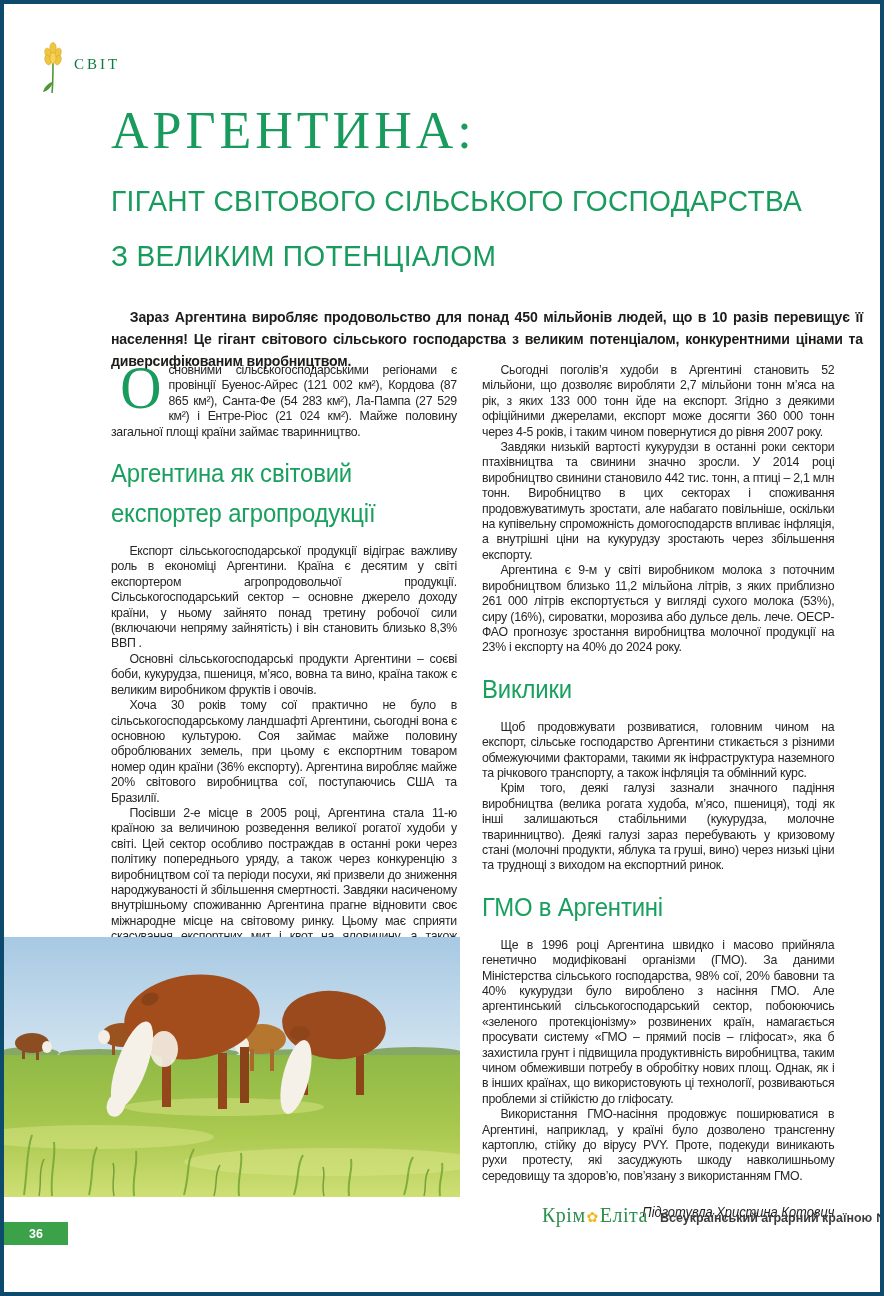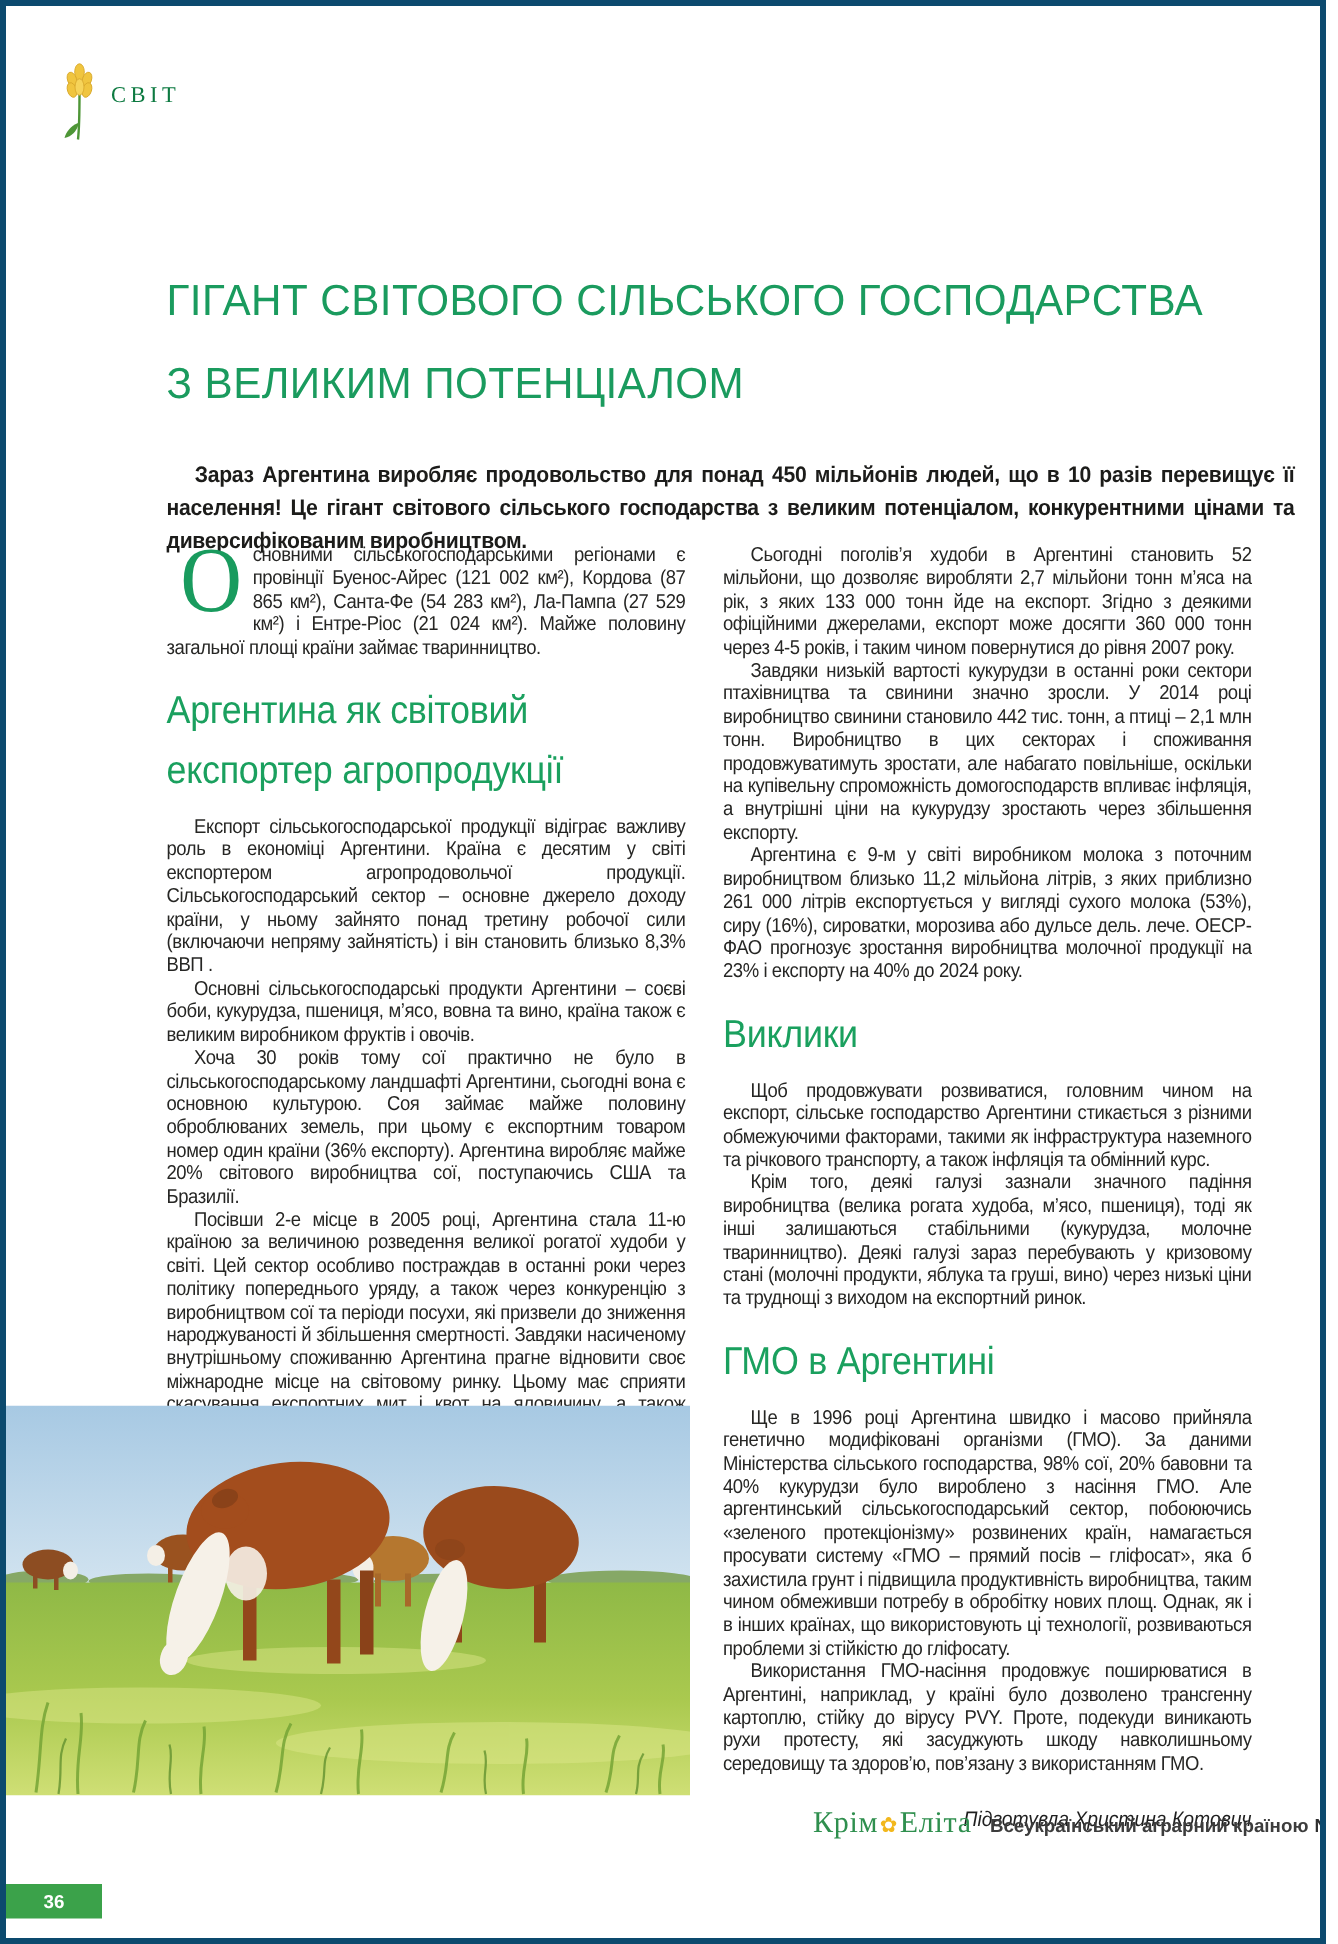"АРГЕНТИНА:" div.title { html: none -> <div>АРГЕНТИНА:</div> }
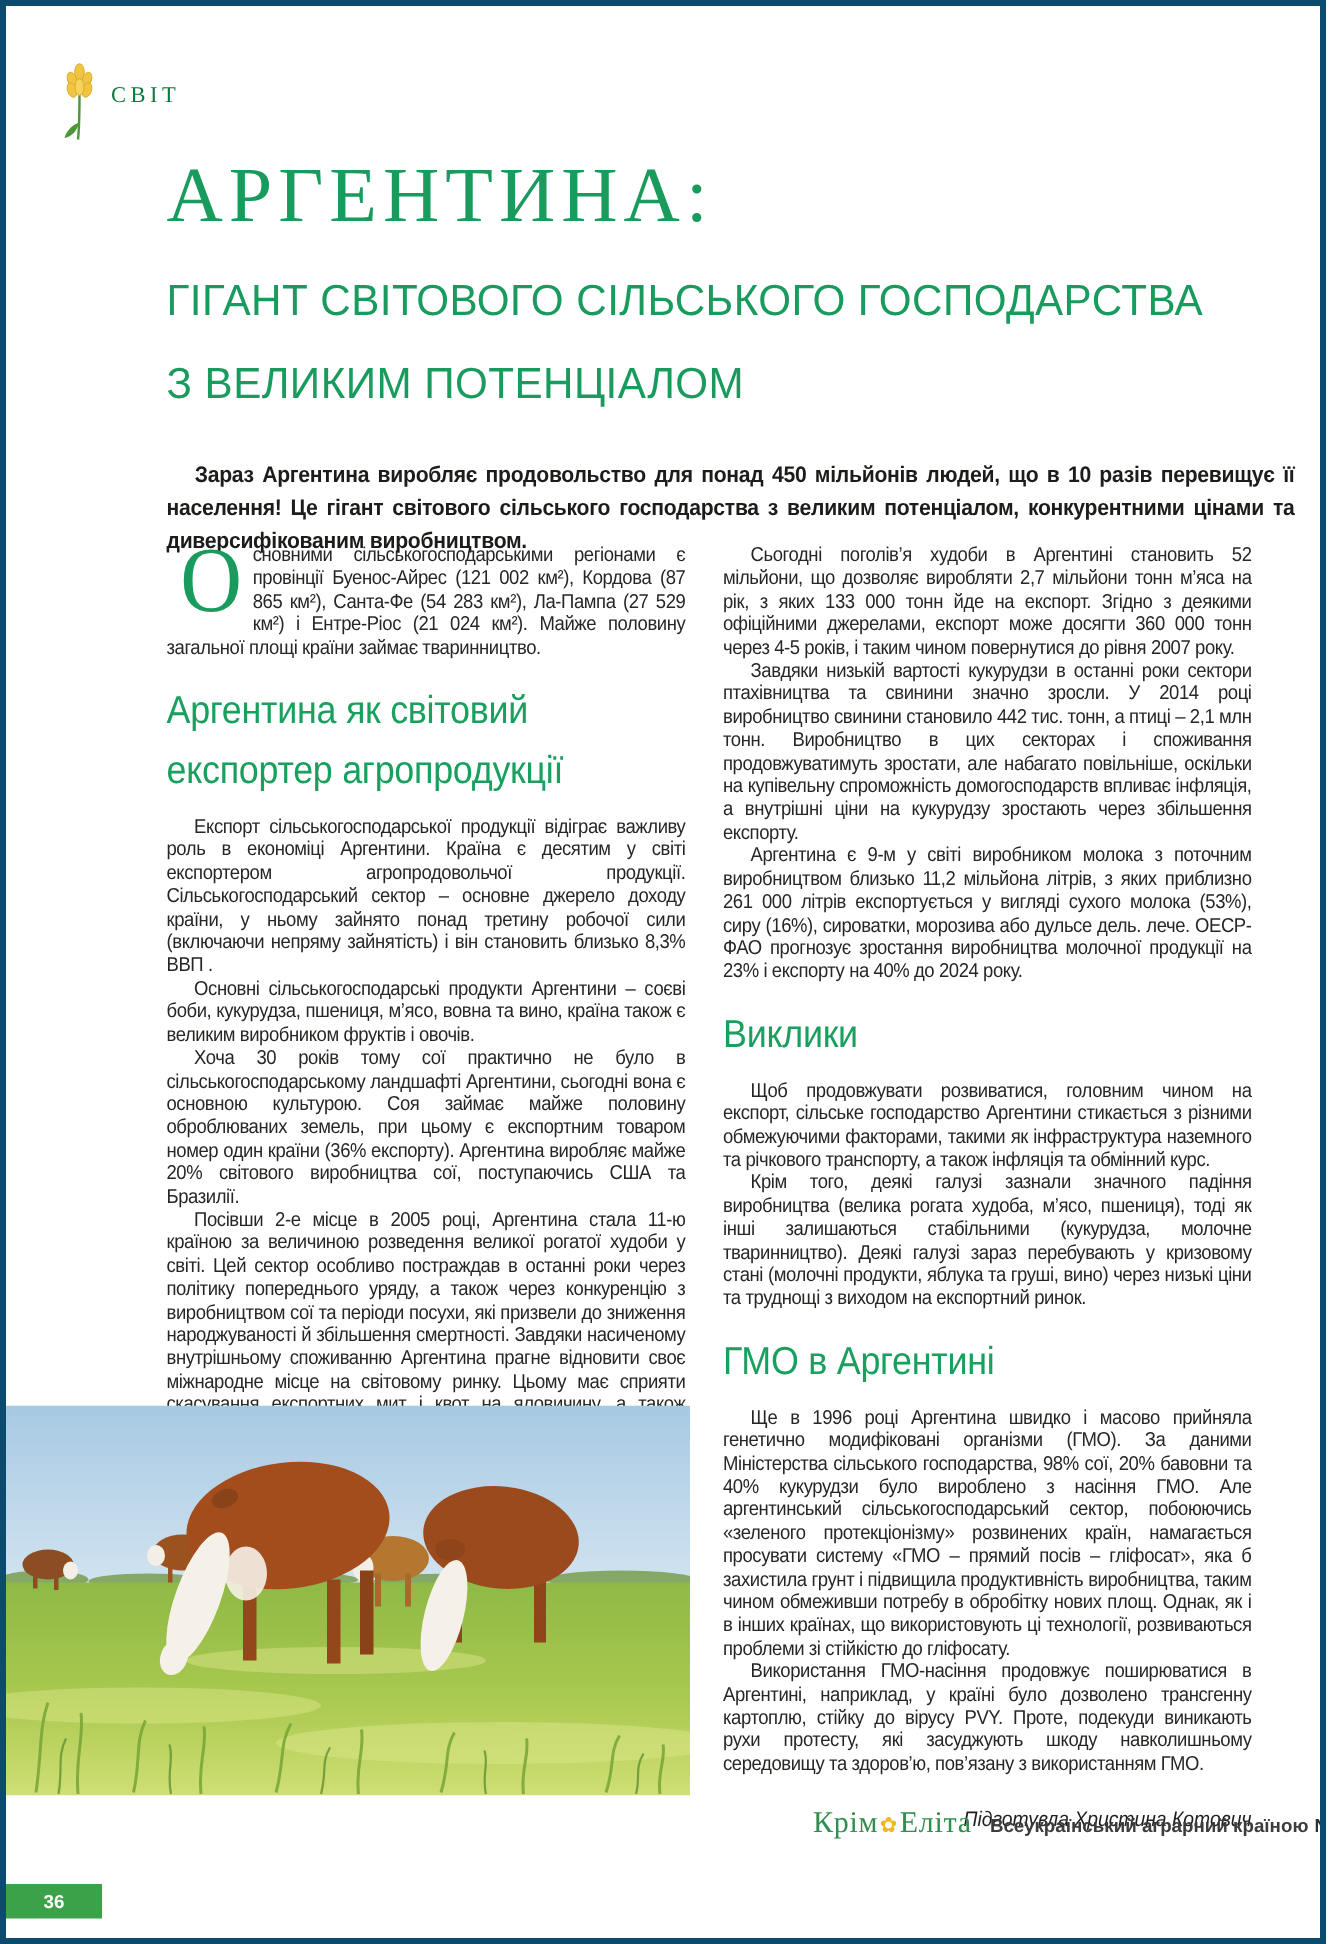"36" .page-num { top: 1252px -> 1218px }
